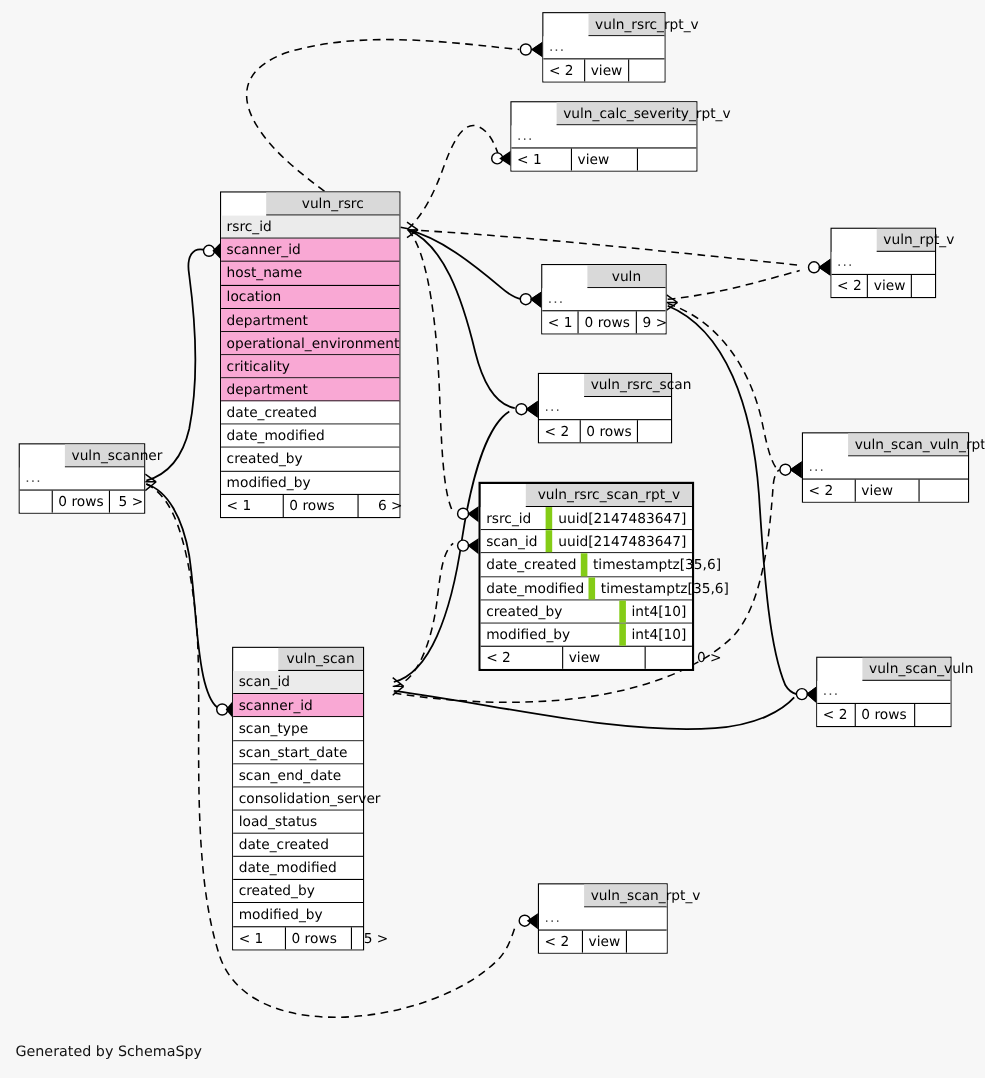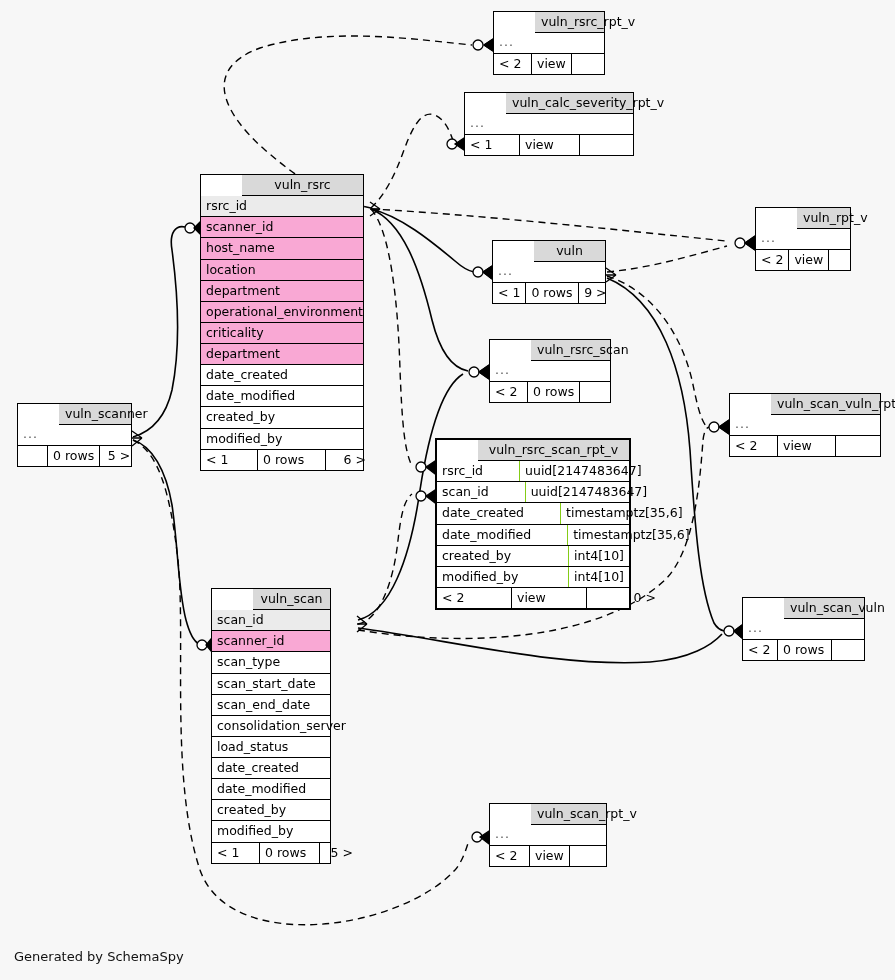"uuid[2147483647]" .col-type { border-left: 1px solid #84cc16 -> 6px solid #84cc16; margin-left: 32px -> none }
